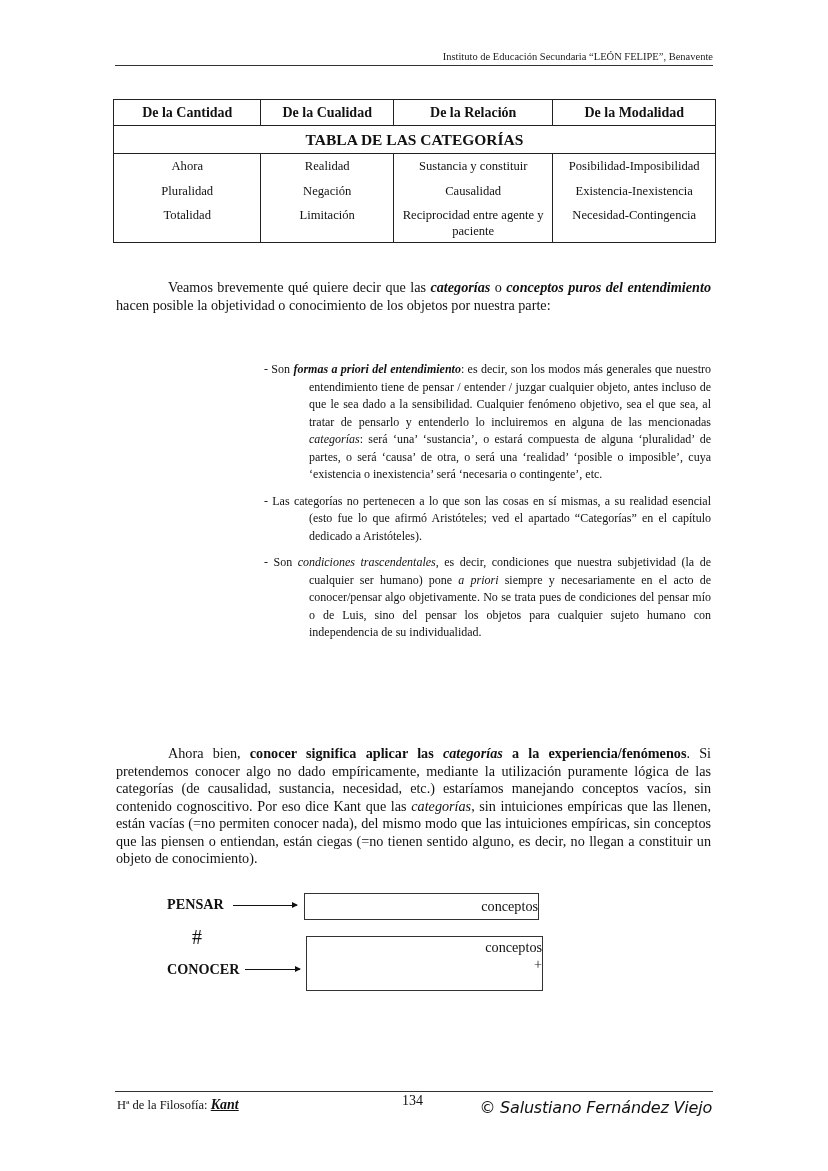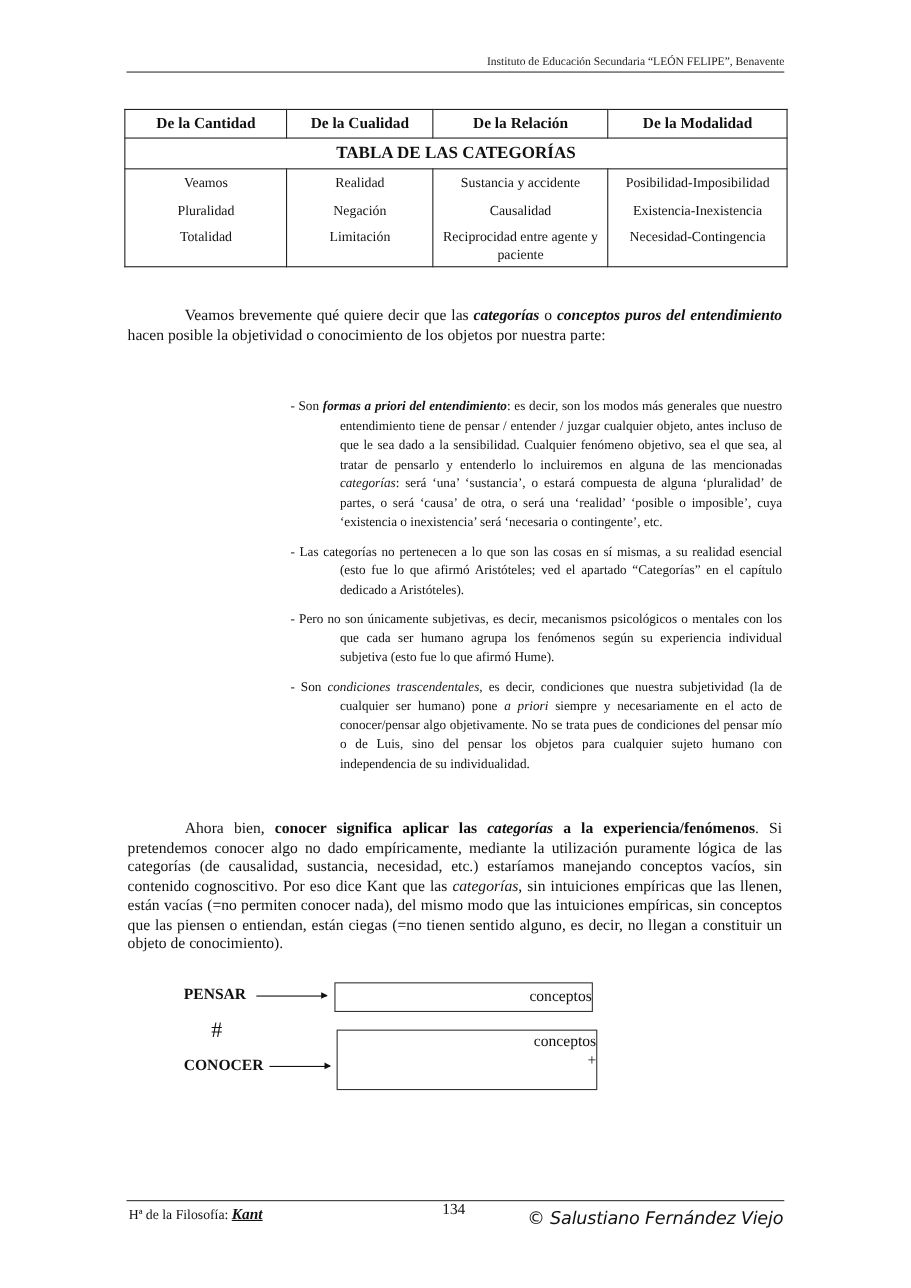"Veamos" div { text: Veamos -> Ahora }
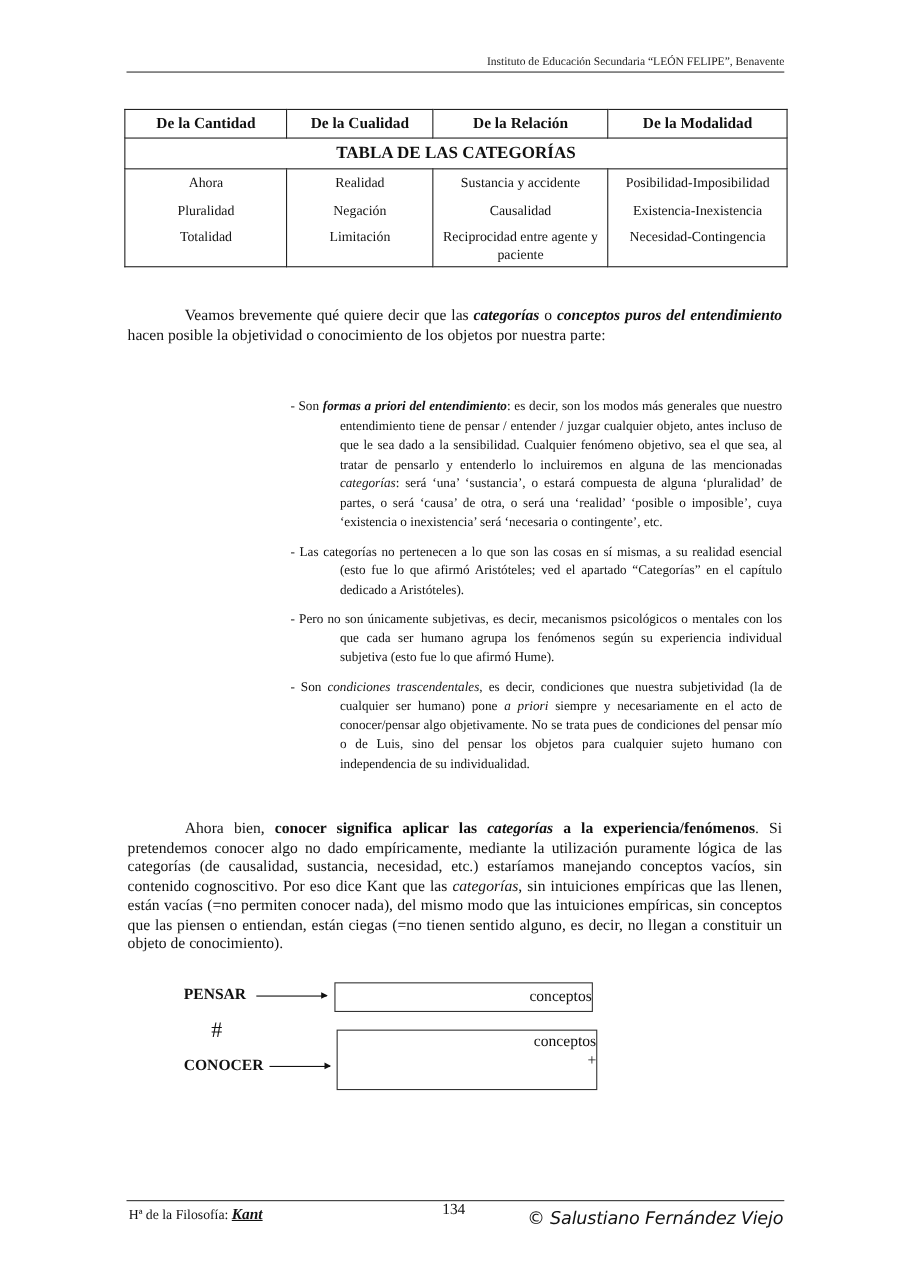"Sustancia y accidente" div { text: accidente -> constituir }
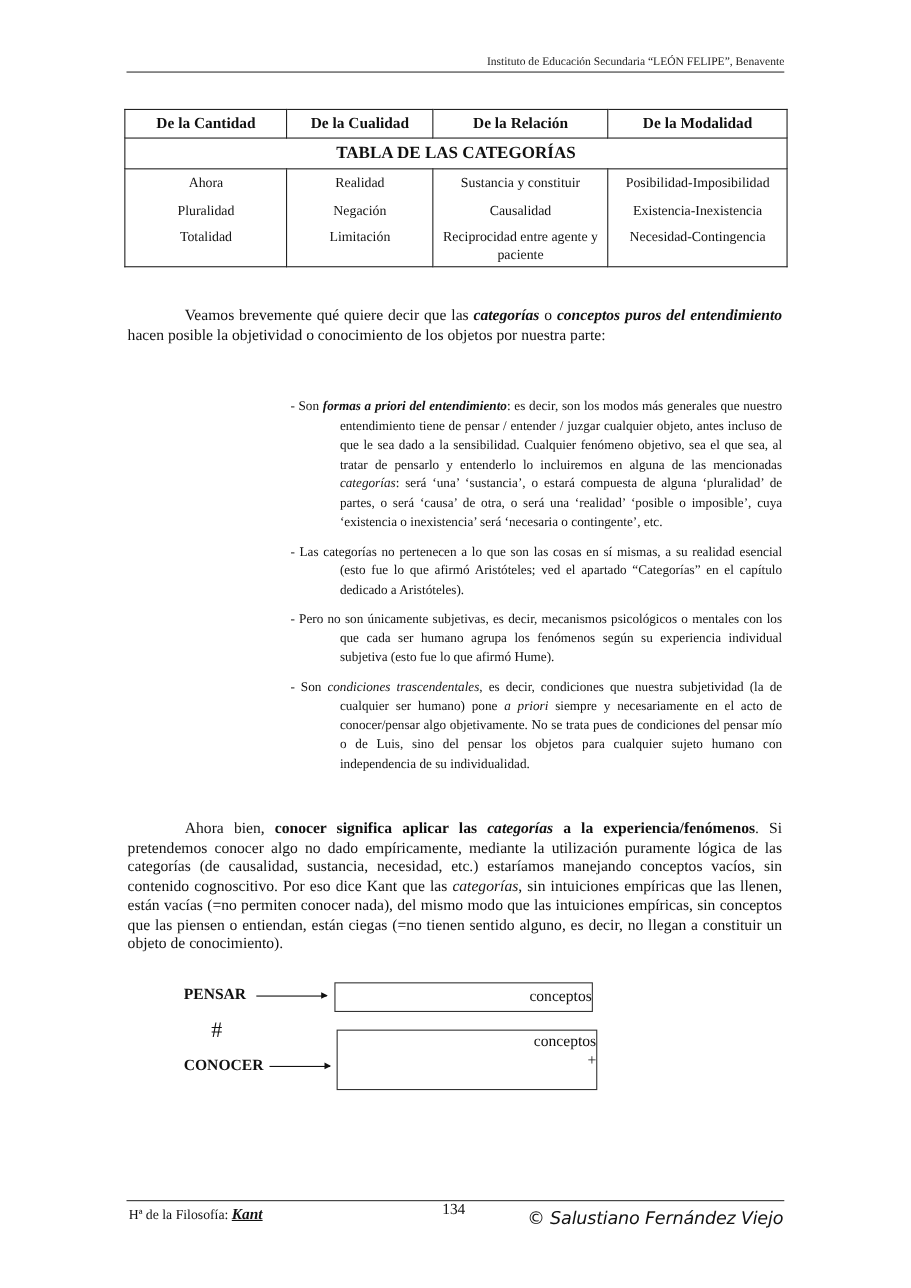"- Pero no son únicamente" div.bullet { html: <div><span>- Pero no son únicamente subjetivas, es decir, mecanismos psicológicos o mentales con los que cada ser humano agrupa los fenómenos según su experiencia individual subjetiva (esto fue lo que afirmó Hume).</span></div> -> none }
